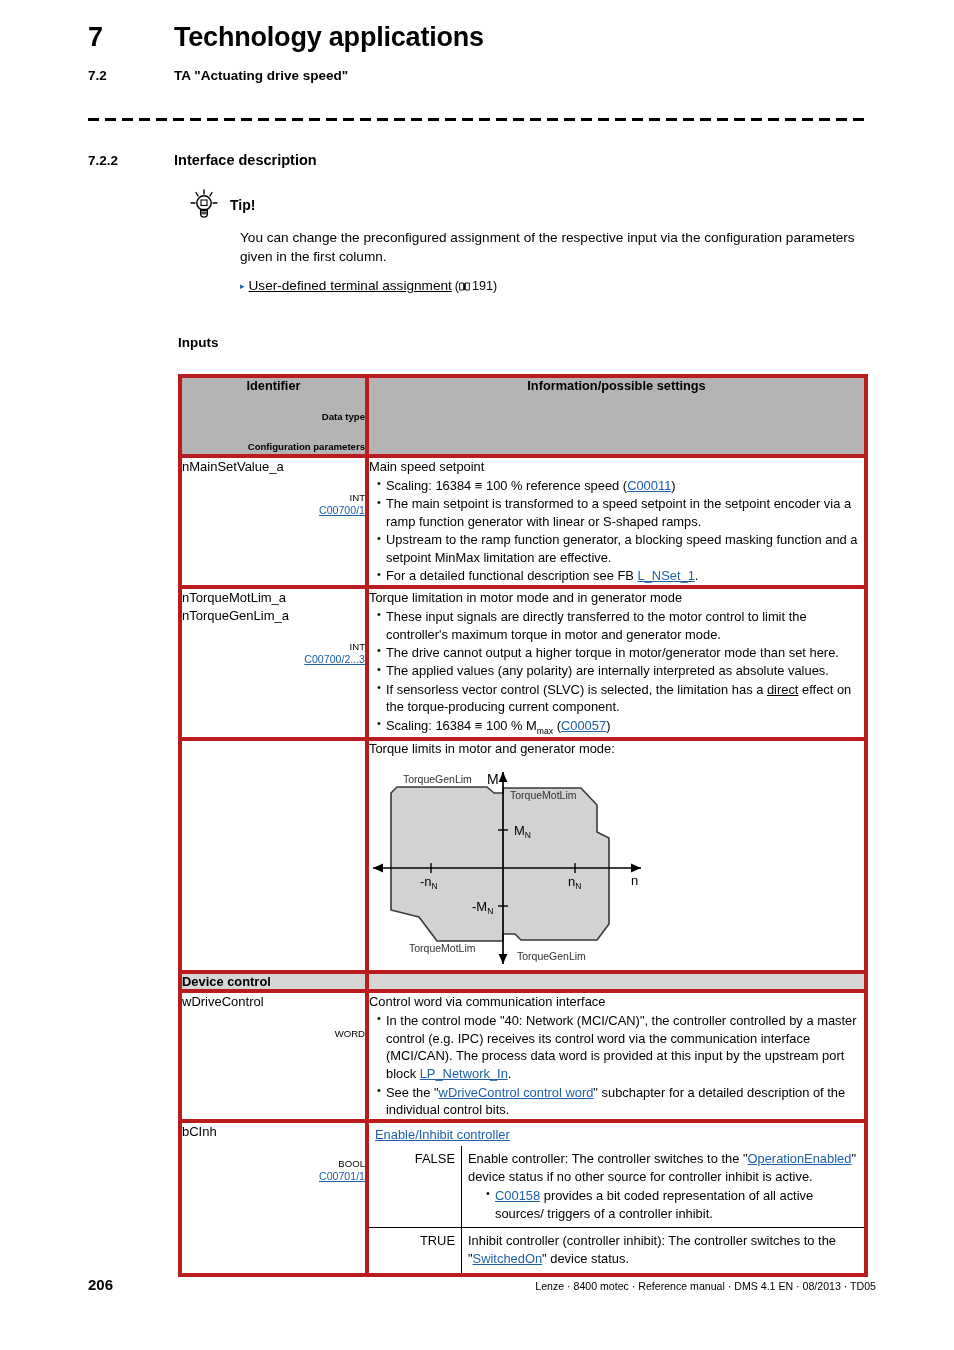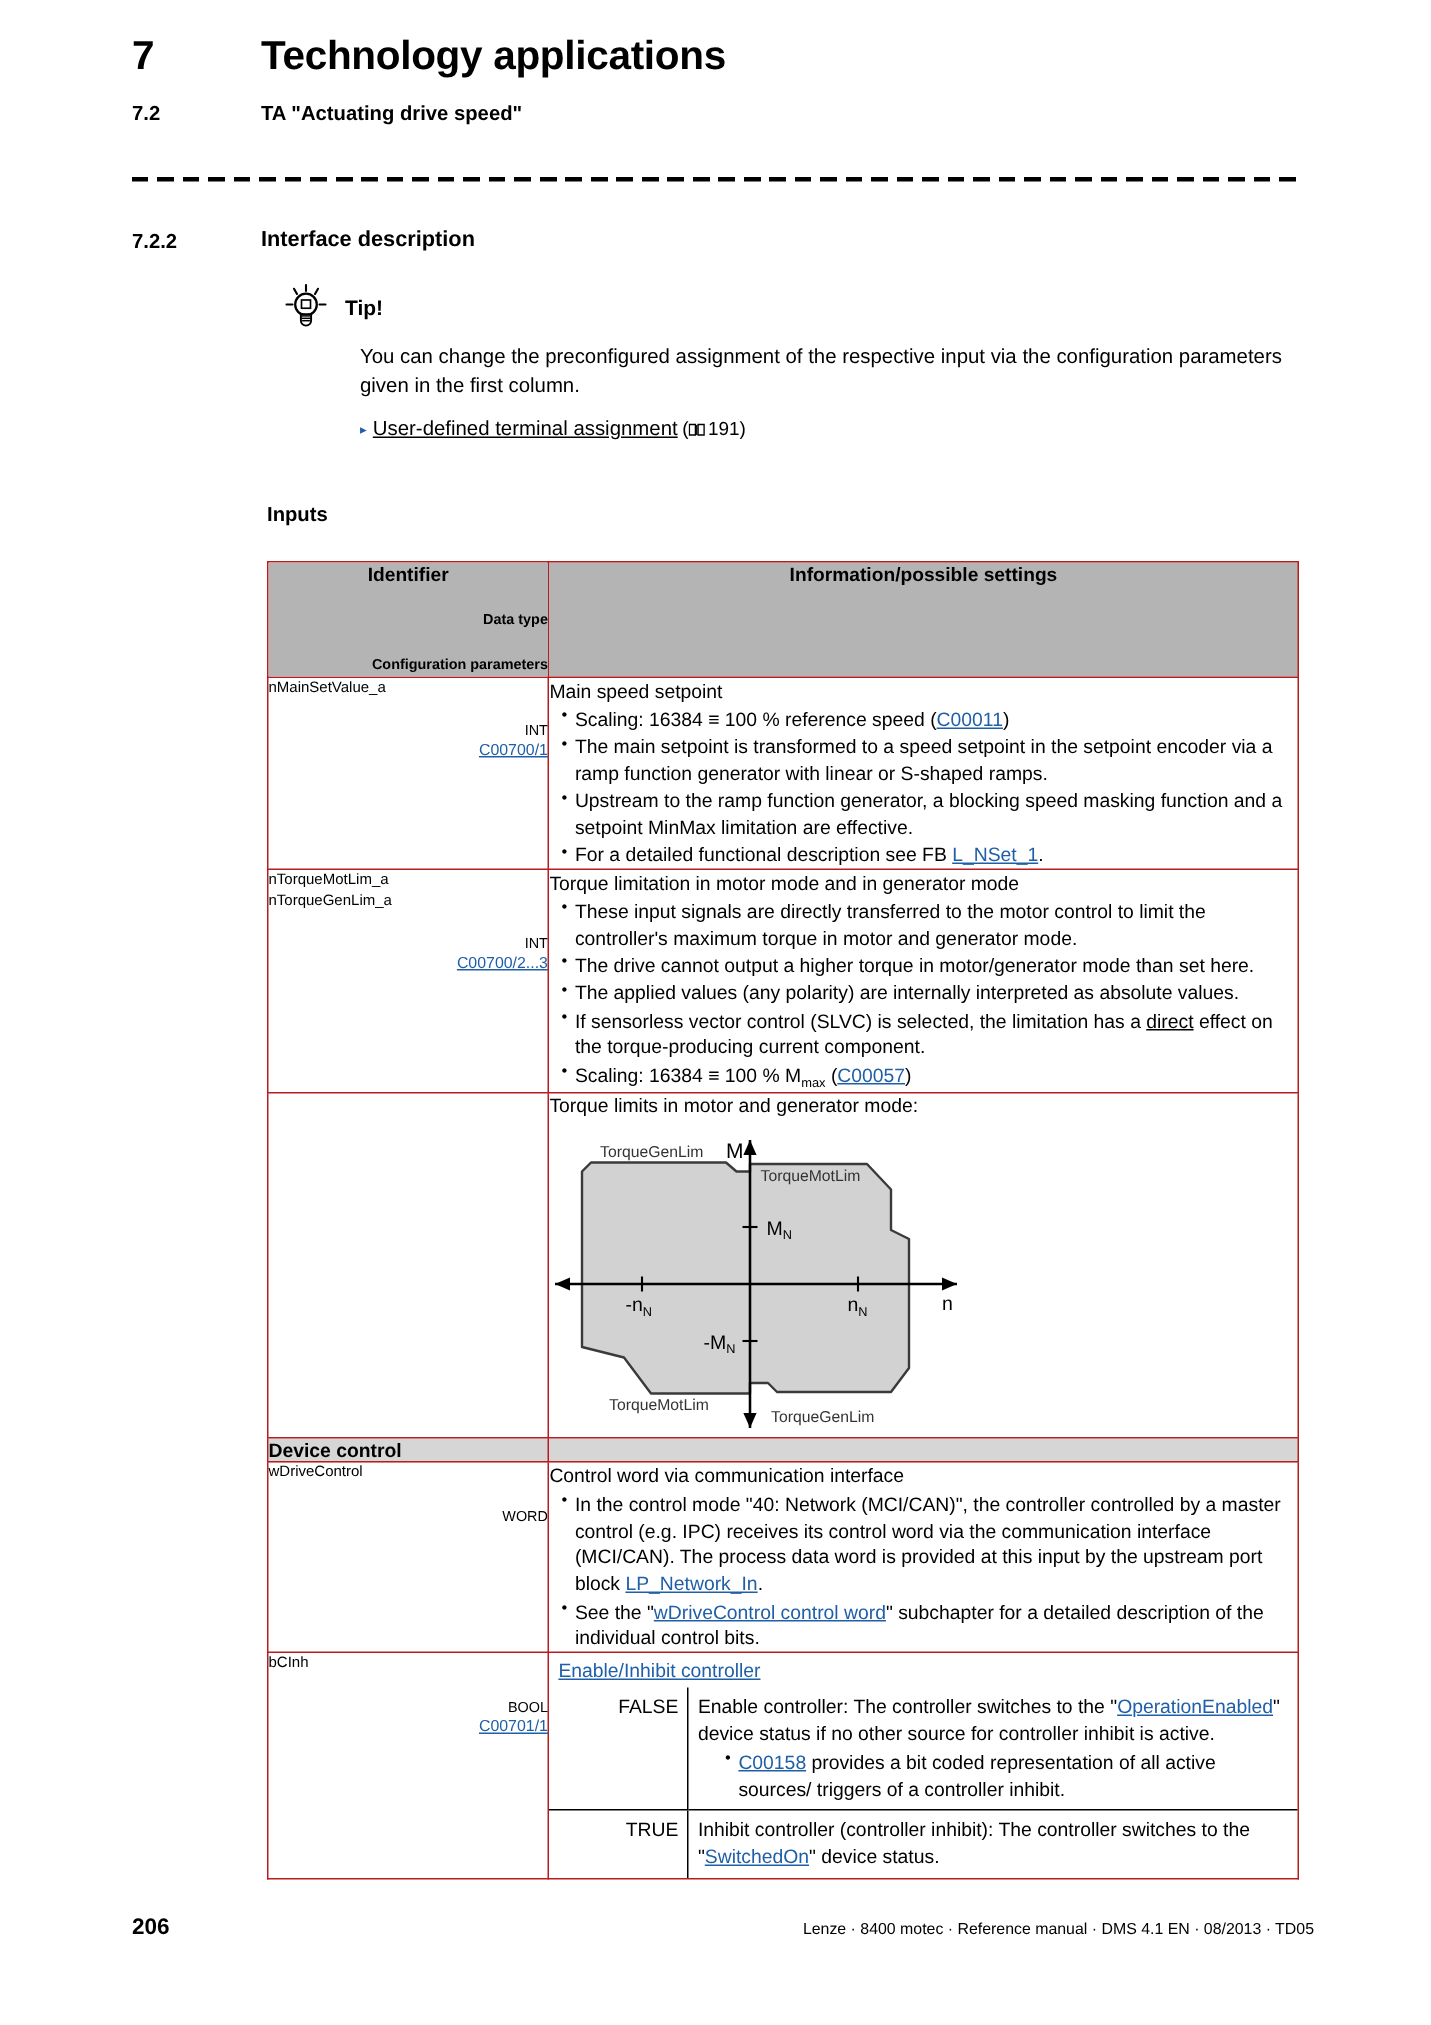"Identifier" .tbl td, .tbl th { border: 1px solid #b91c1c -> 4px solid #b91c1c }
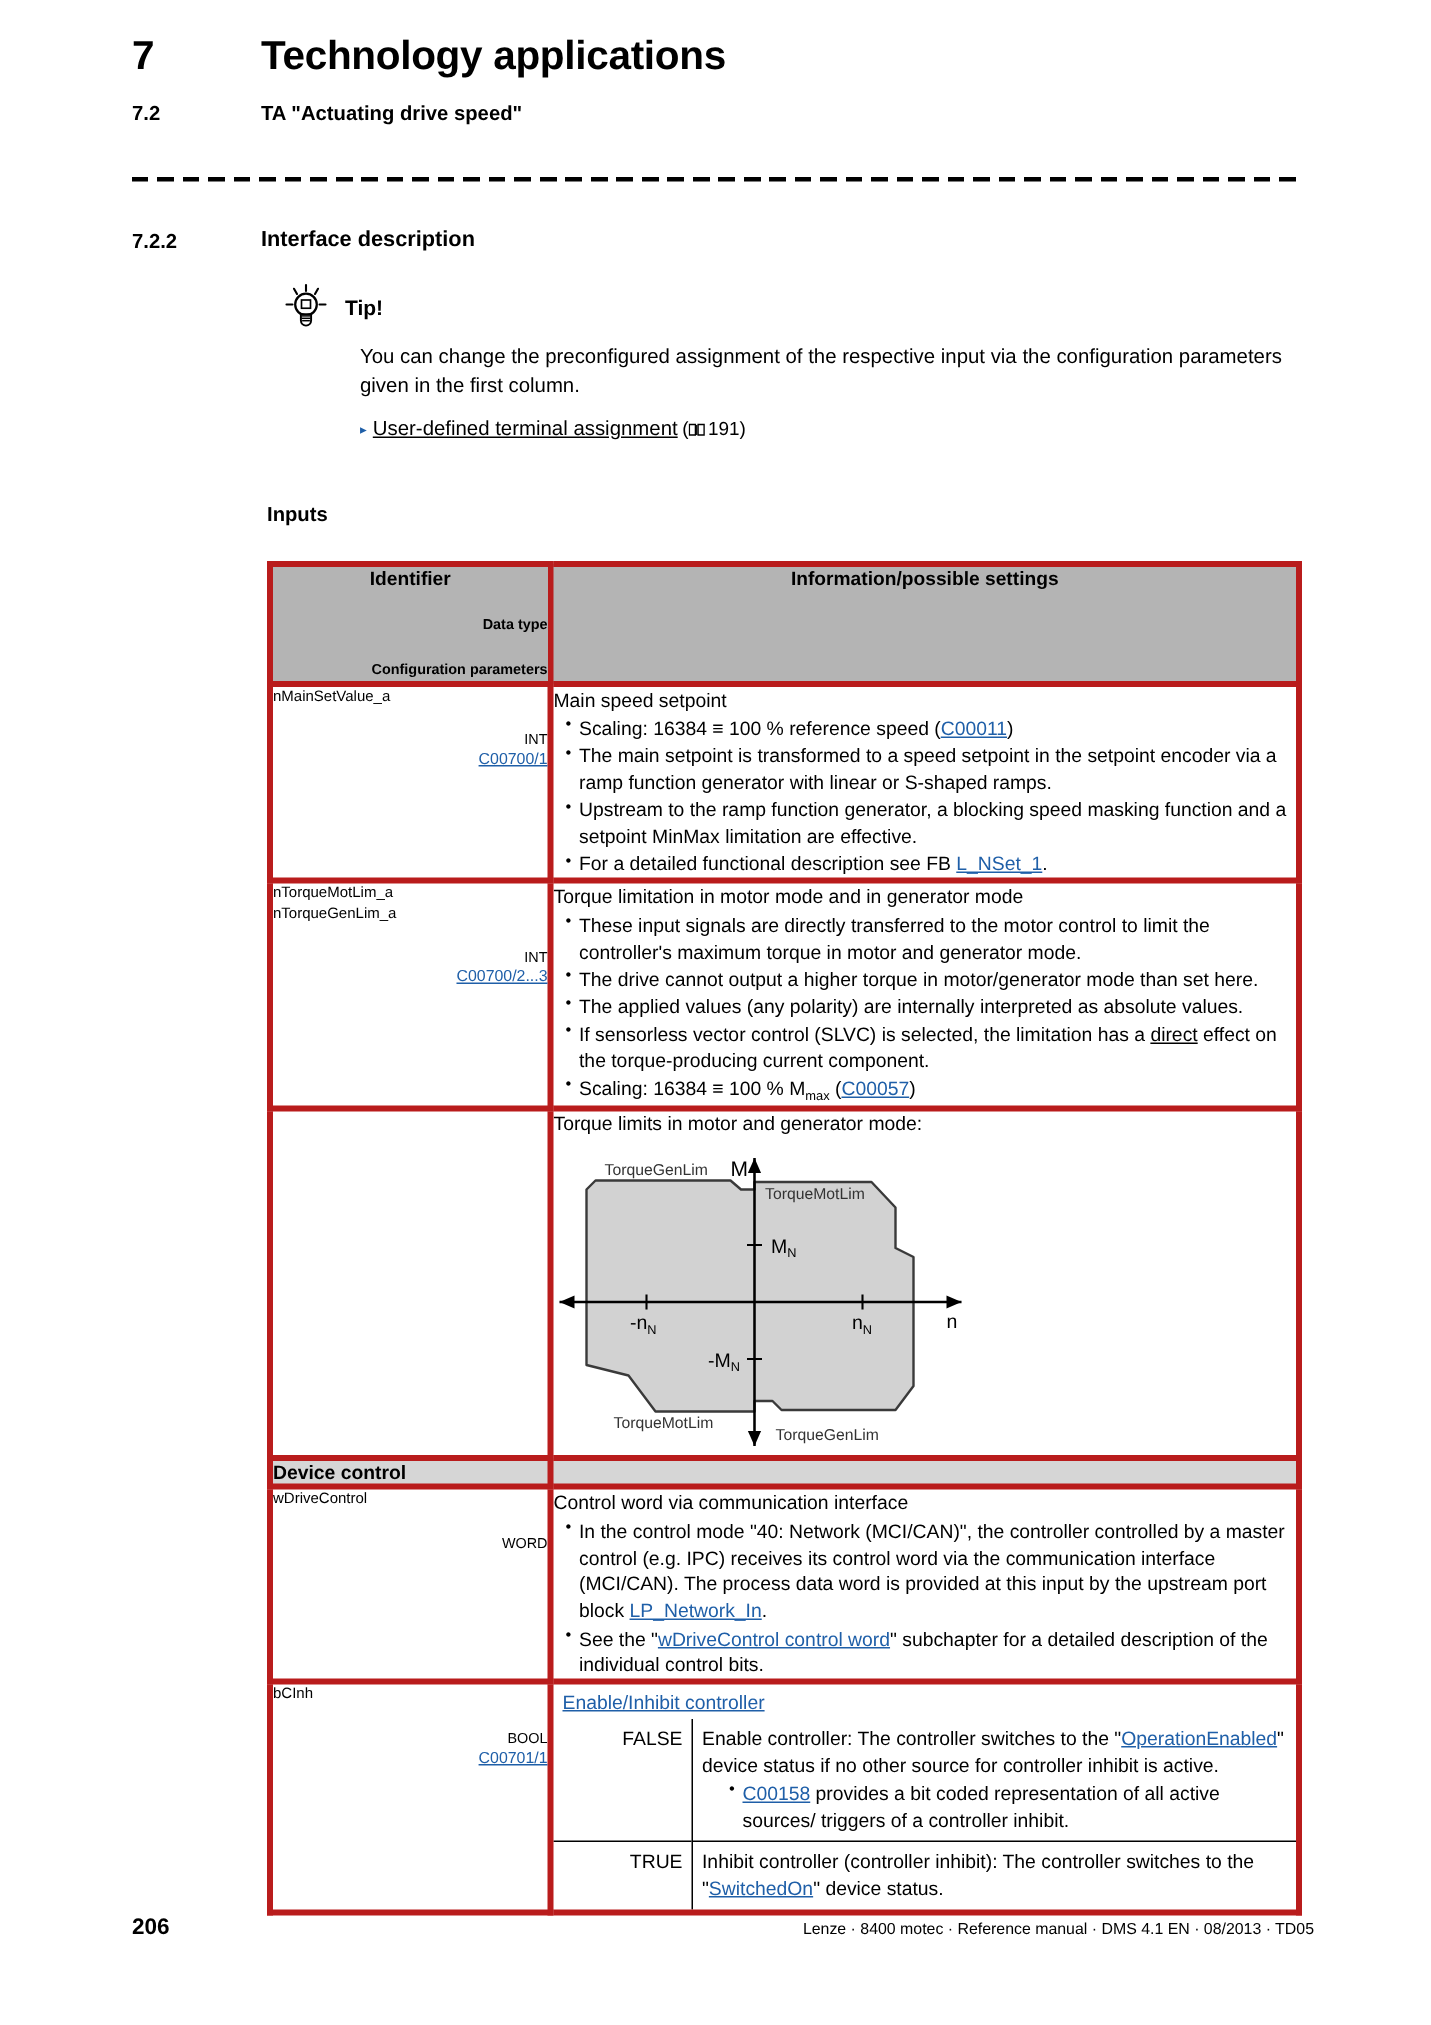"nMainSetValue_a" .id-name { font-size: 10px -> 13px }
